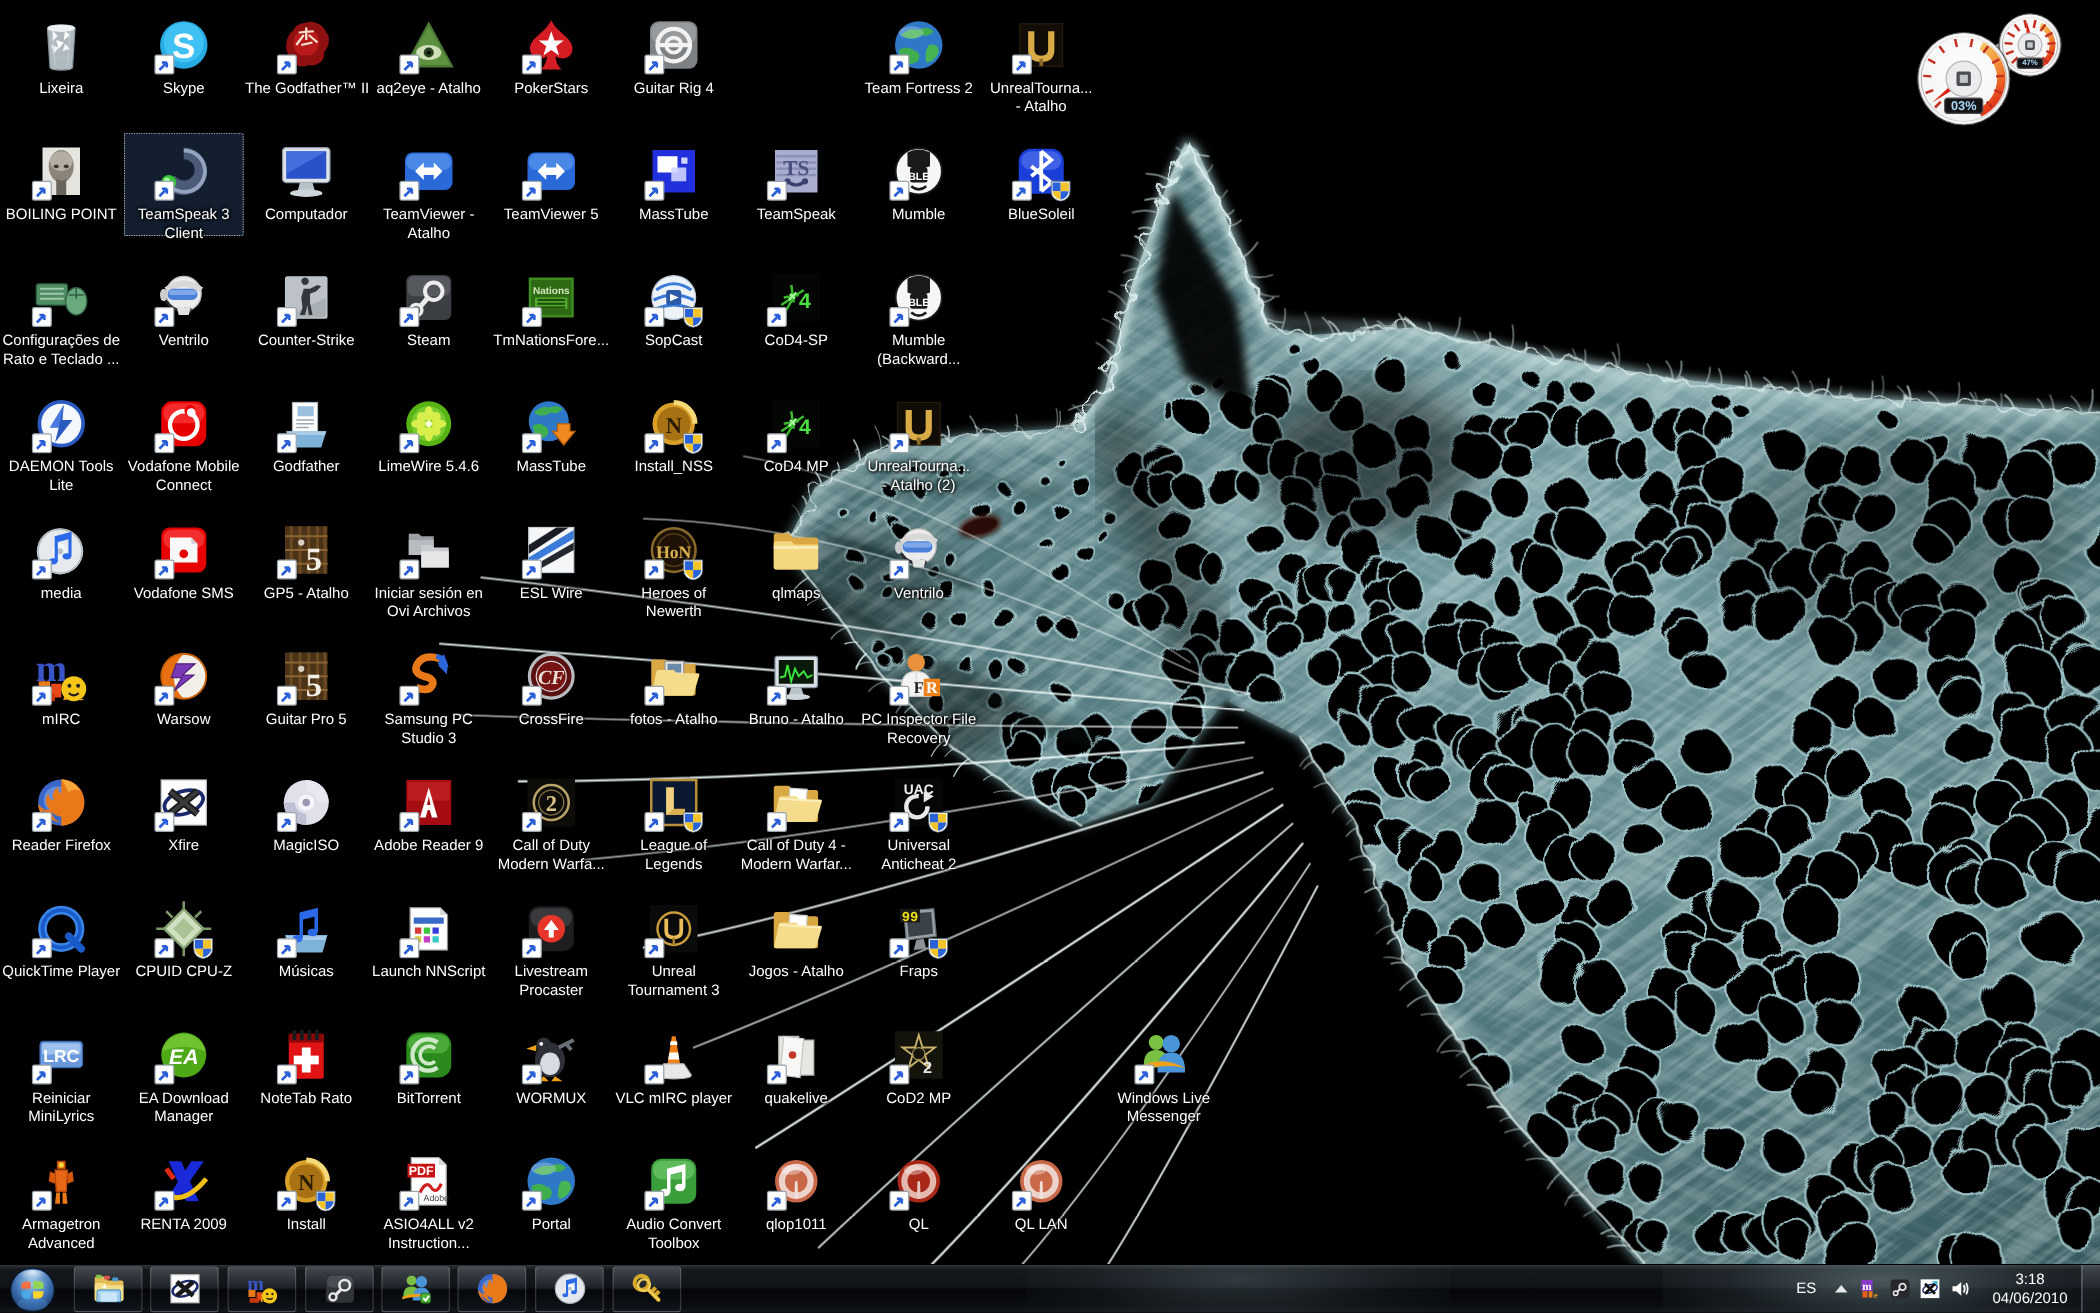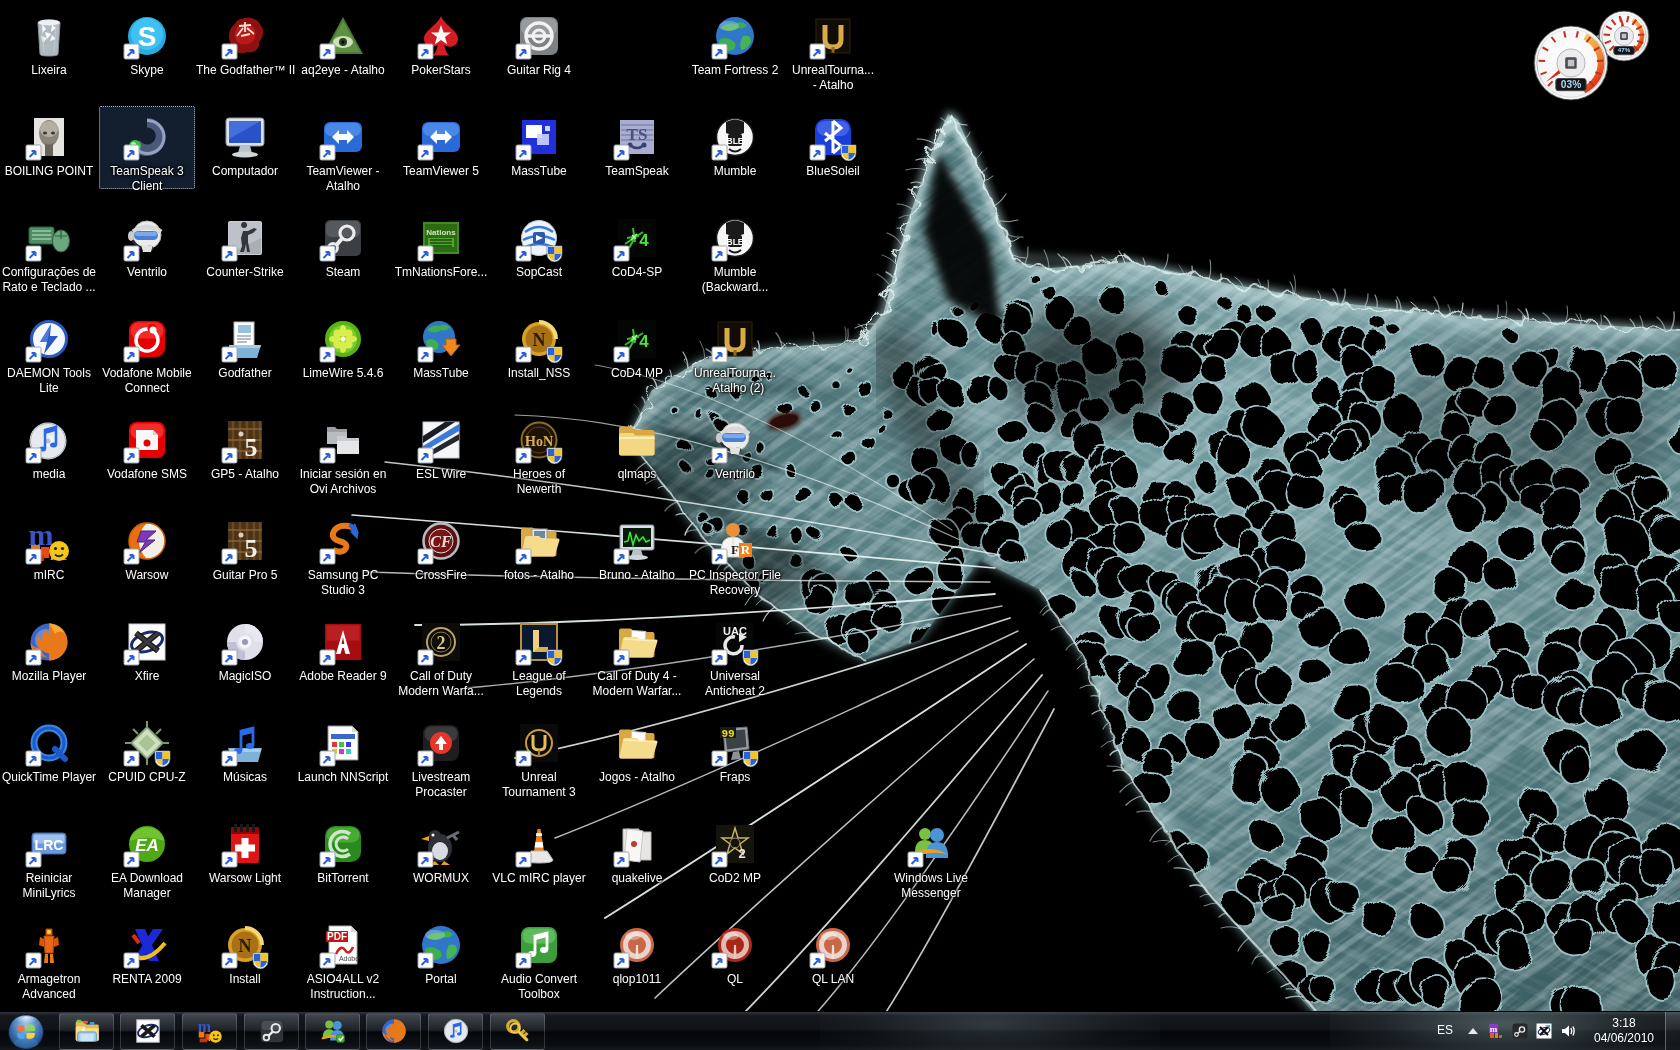"Mozilla Player" div.lbl { text: Mozilla Player -> Reader Firefox }
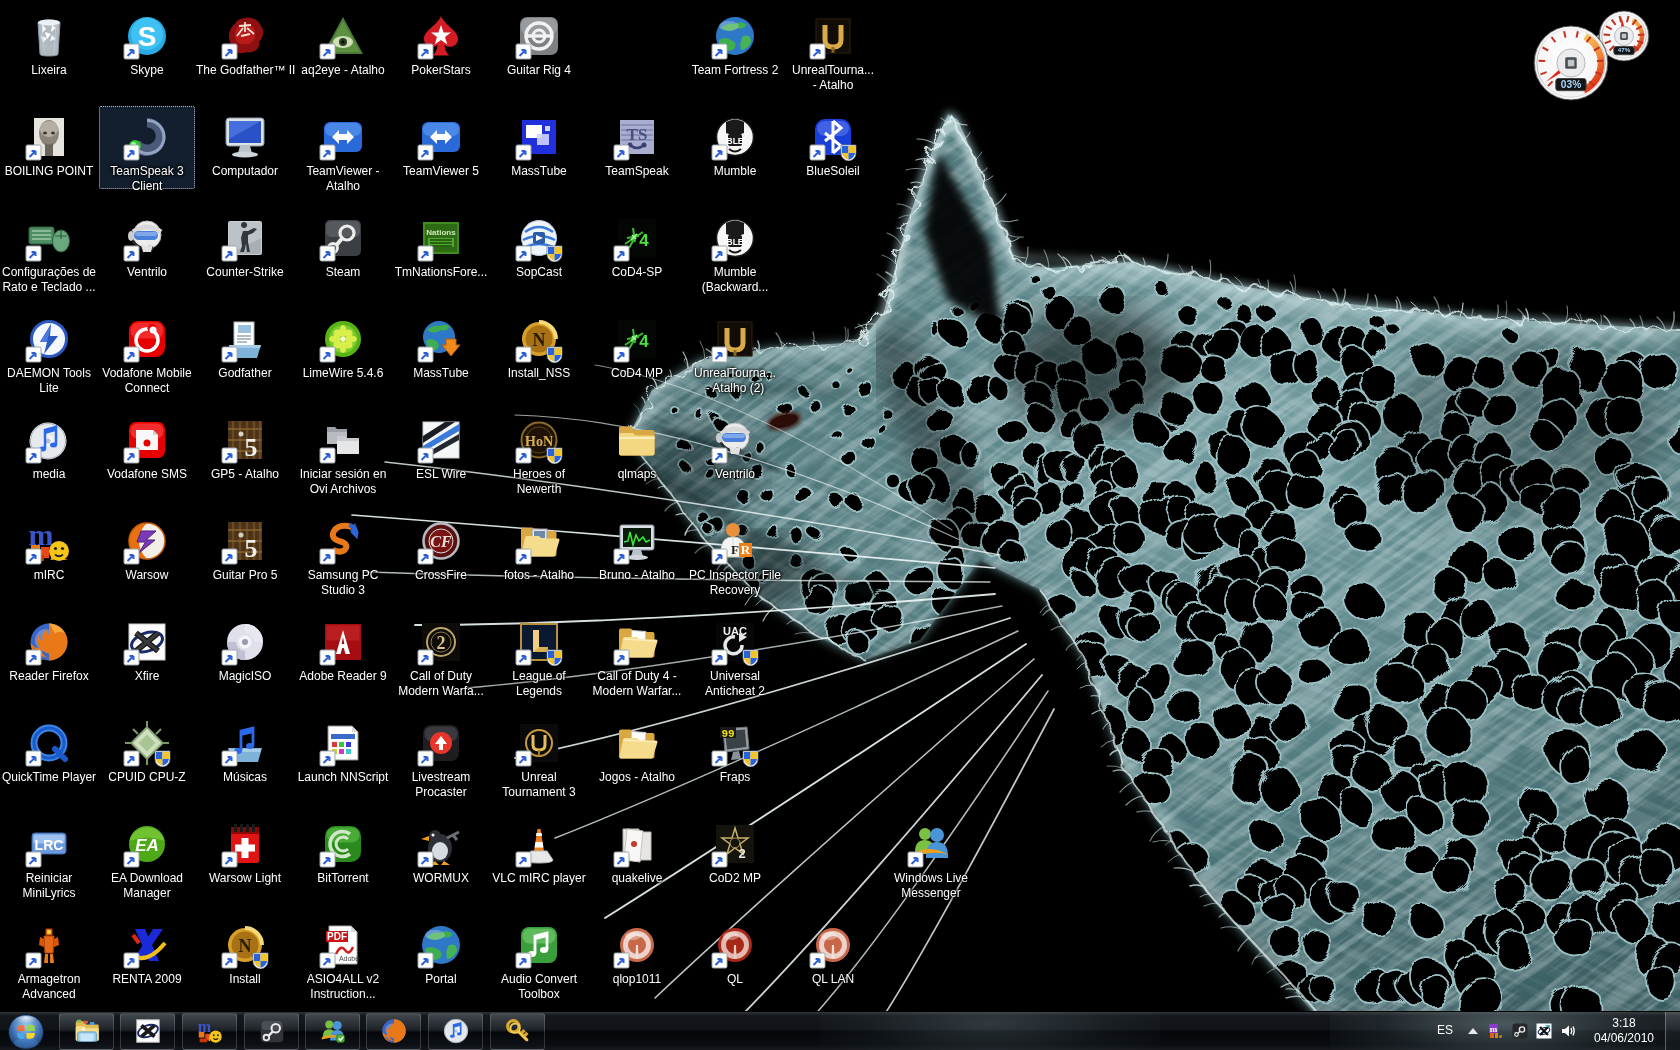"Warsow Light" div.lbl { text: Warsow Light -> NoteTab Rato }
